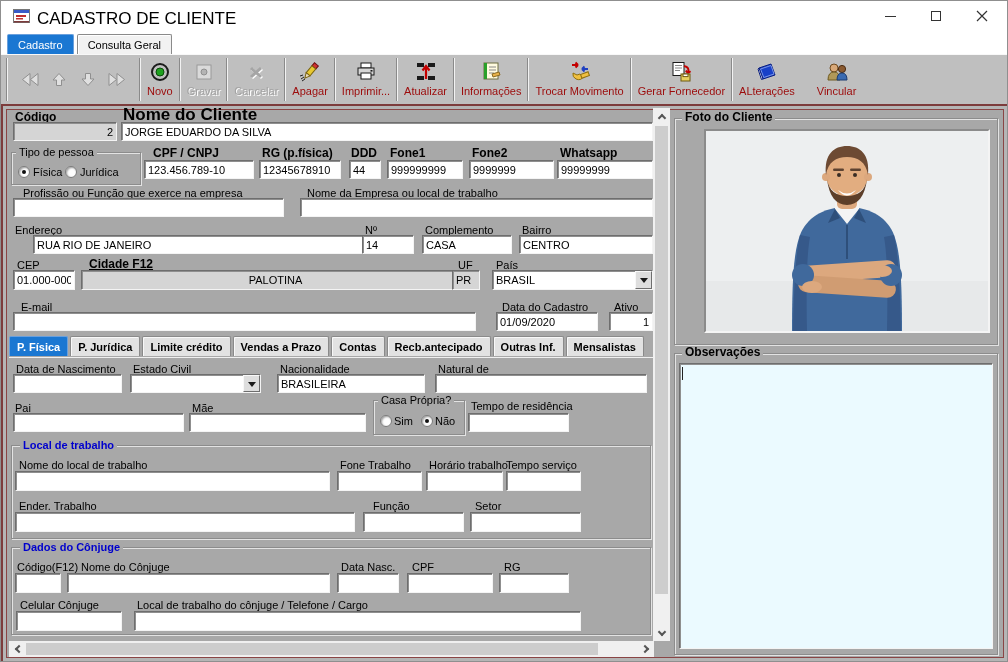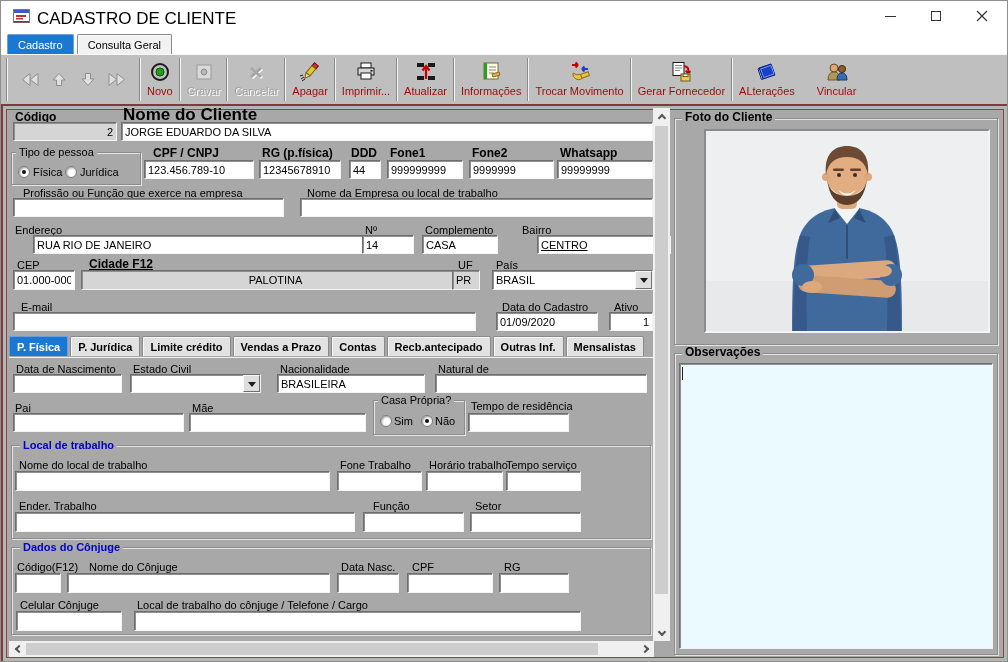"CASA" input.T { width: 76px -> 90px }
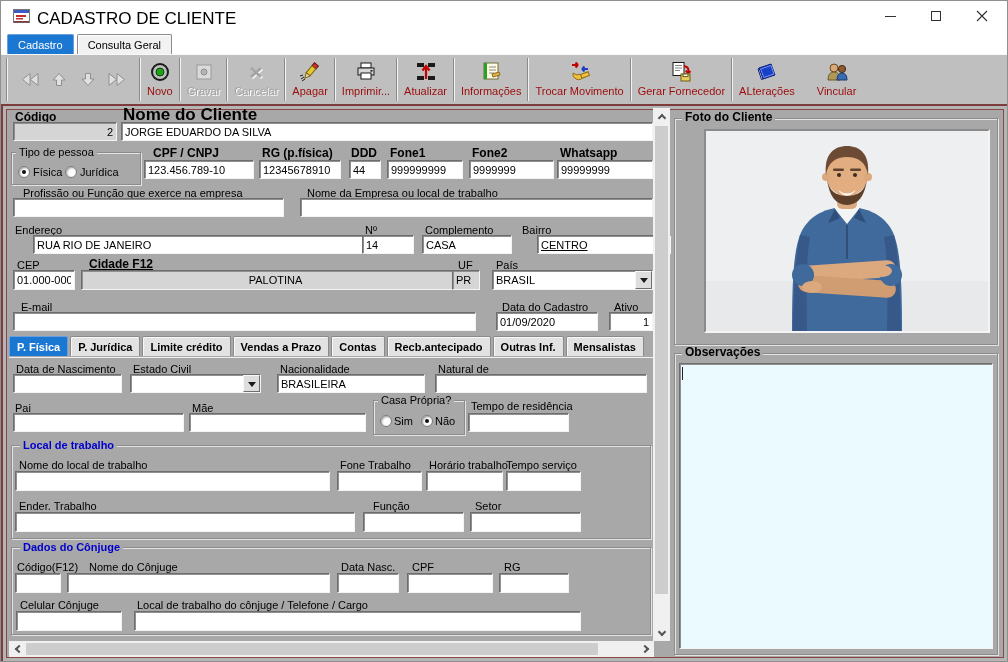"CENTRO" input.T { left: 536px -> 518px; text-decoration: underline -> none }
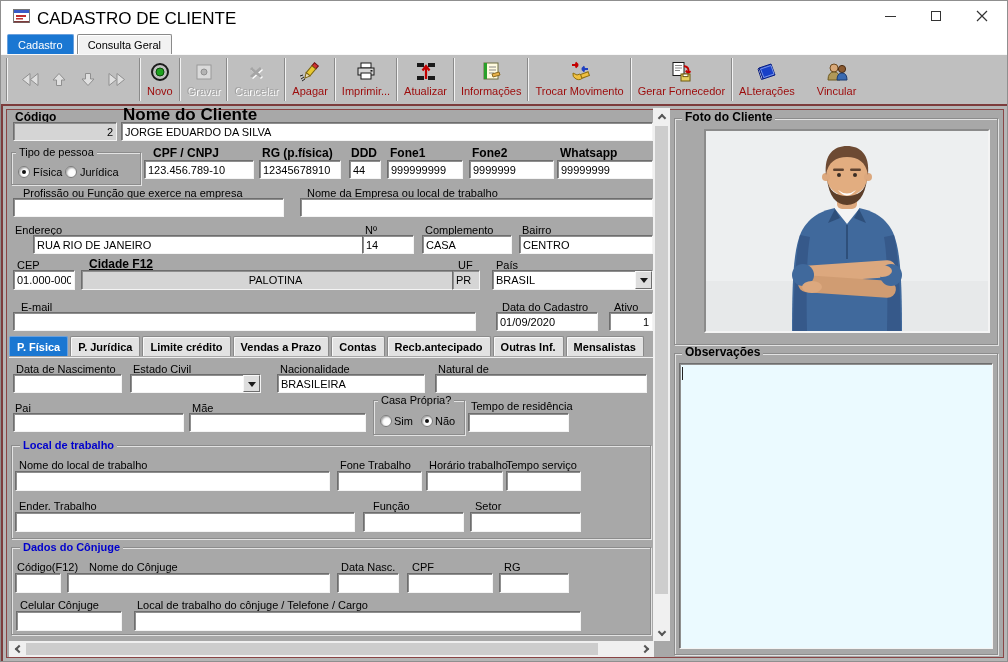"Nome do Cônjuge" span.L { left: 88px -> 80px }
